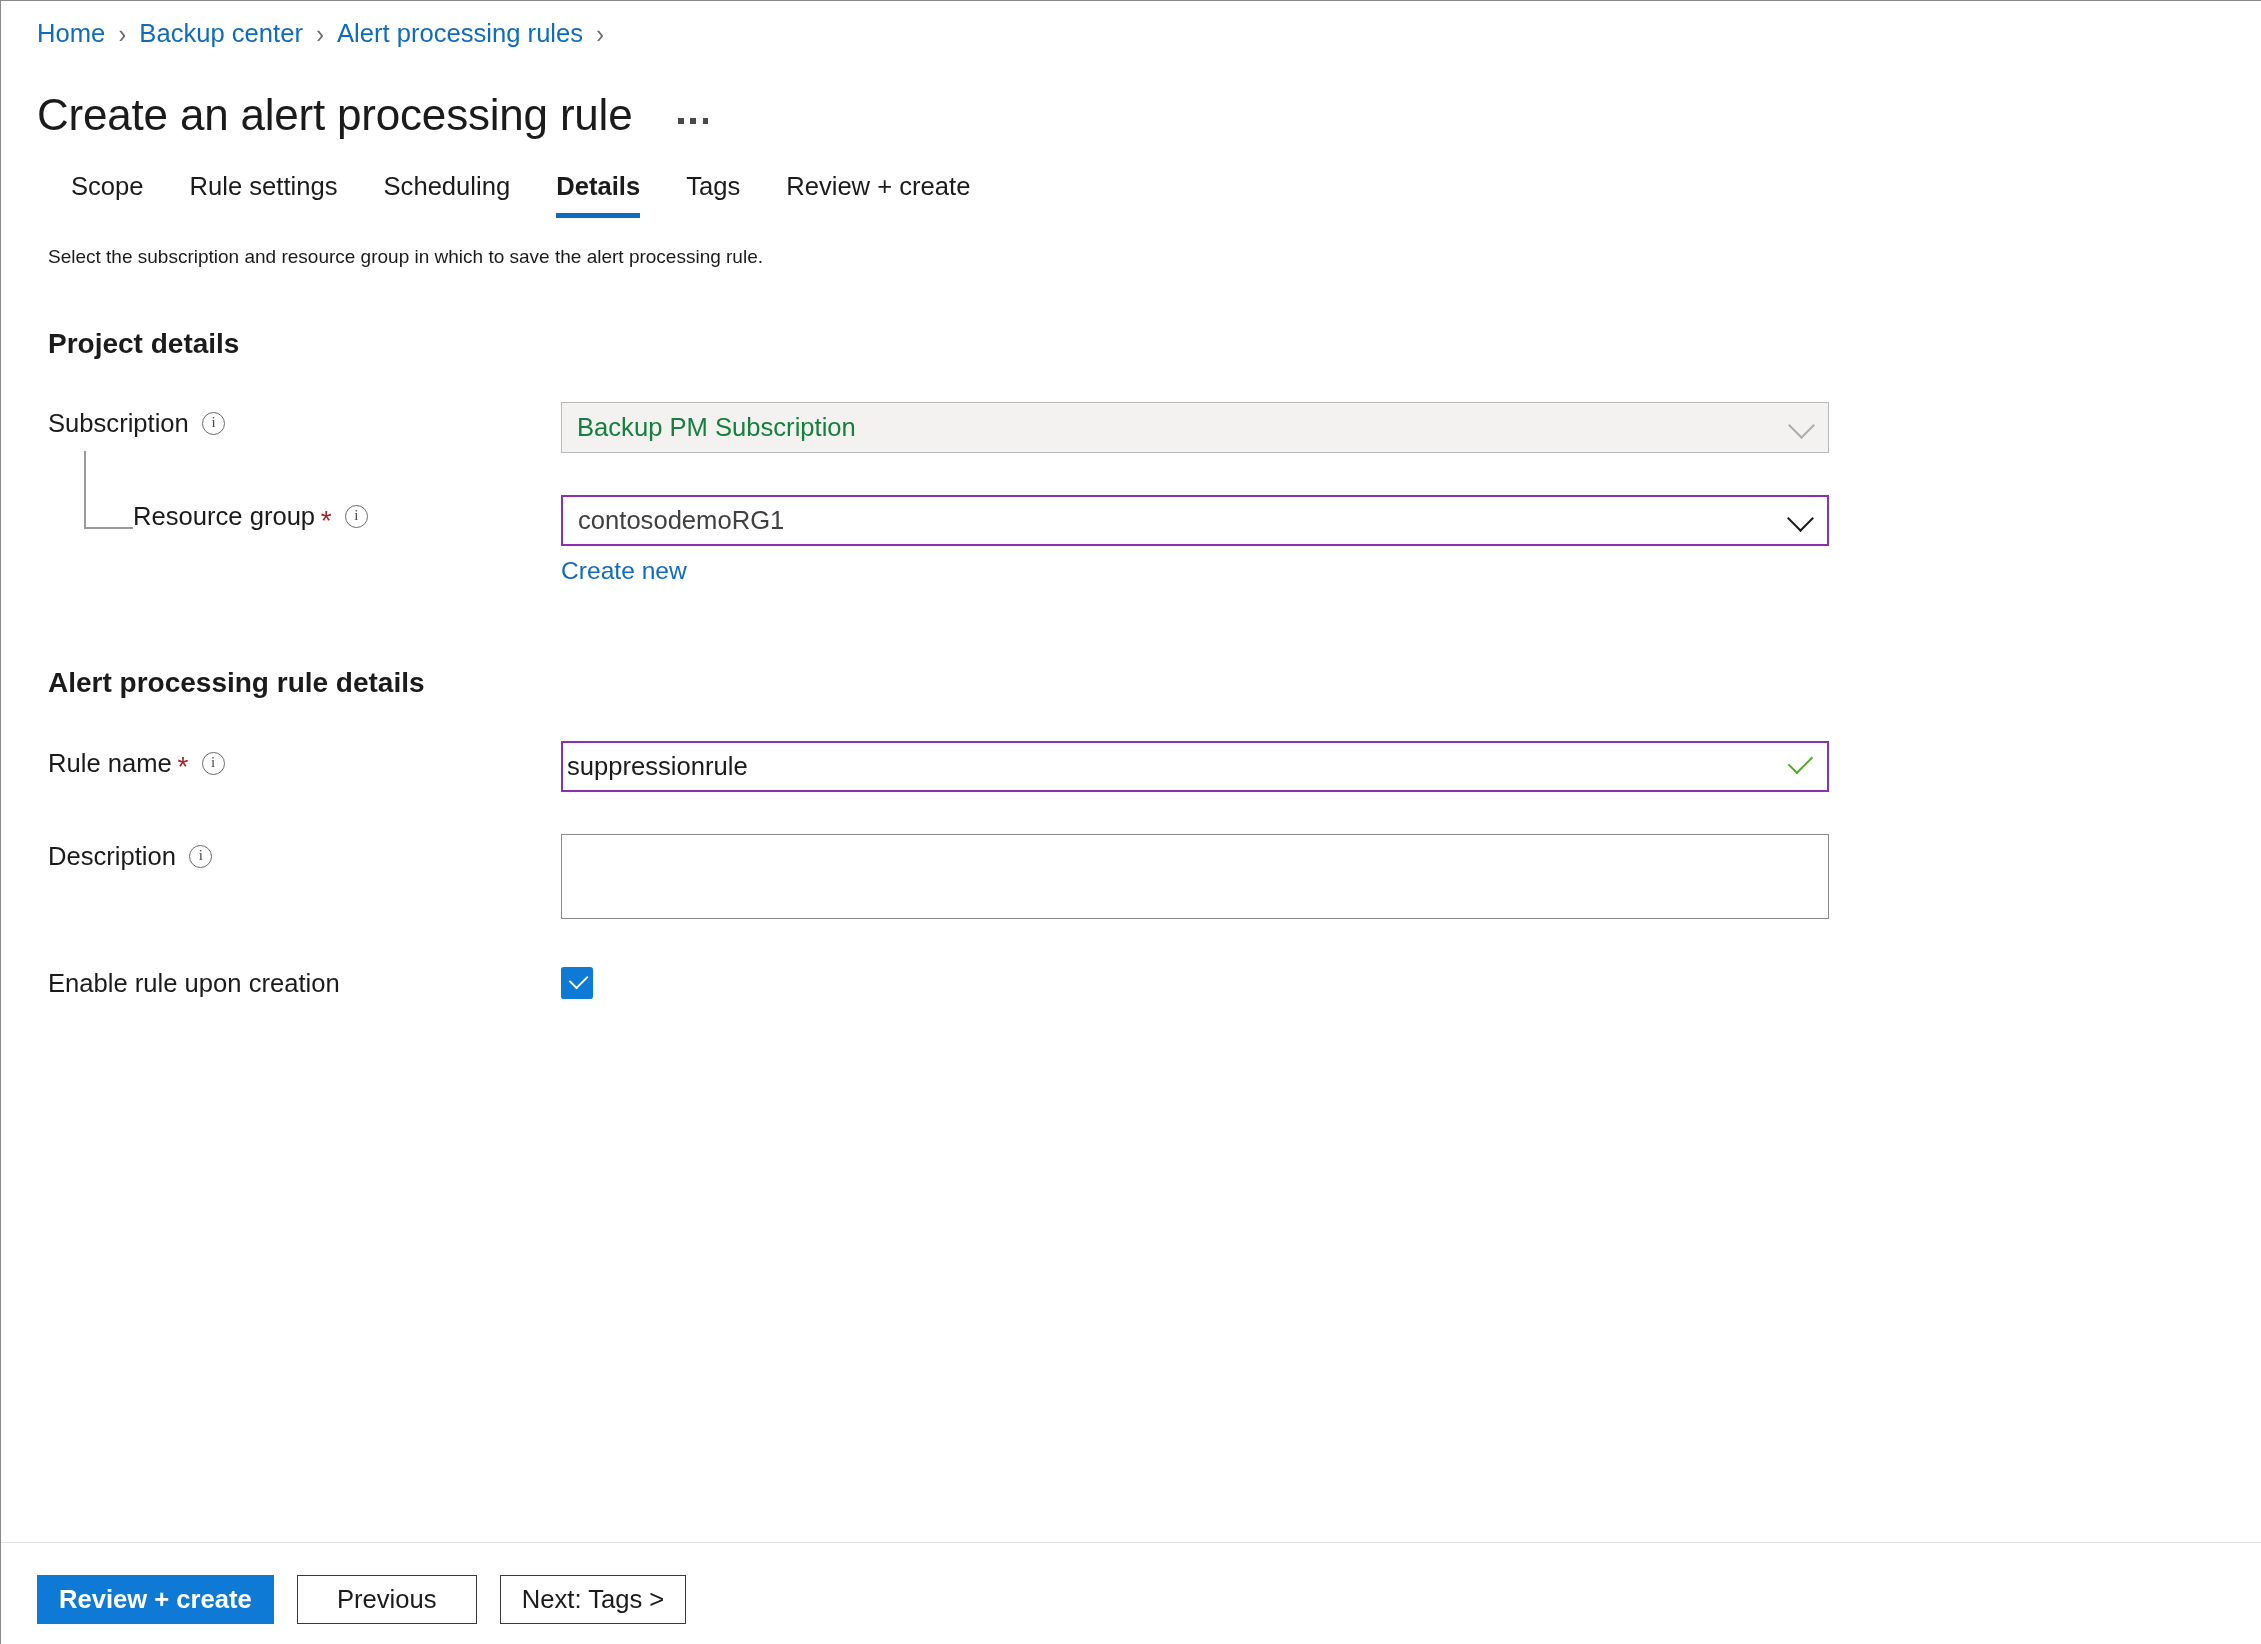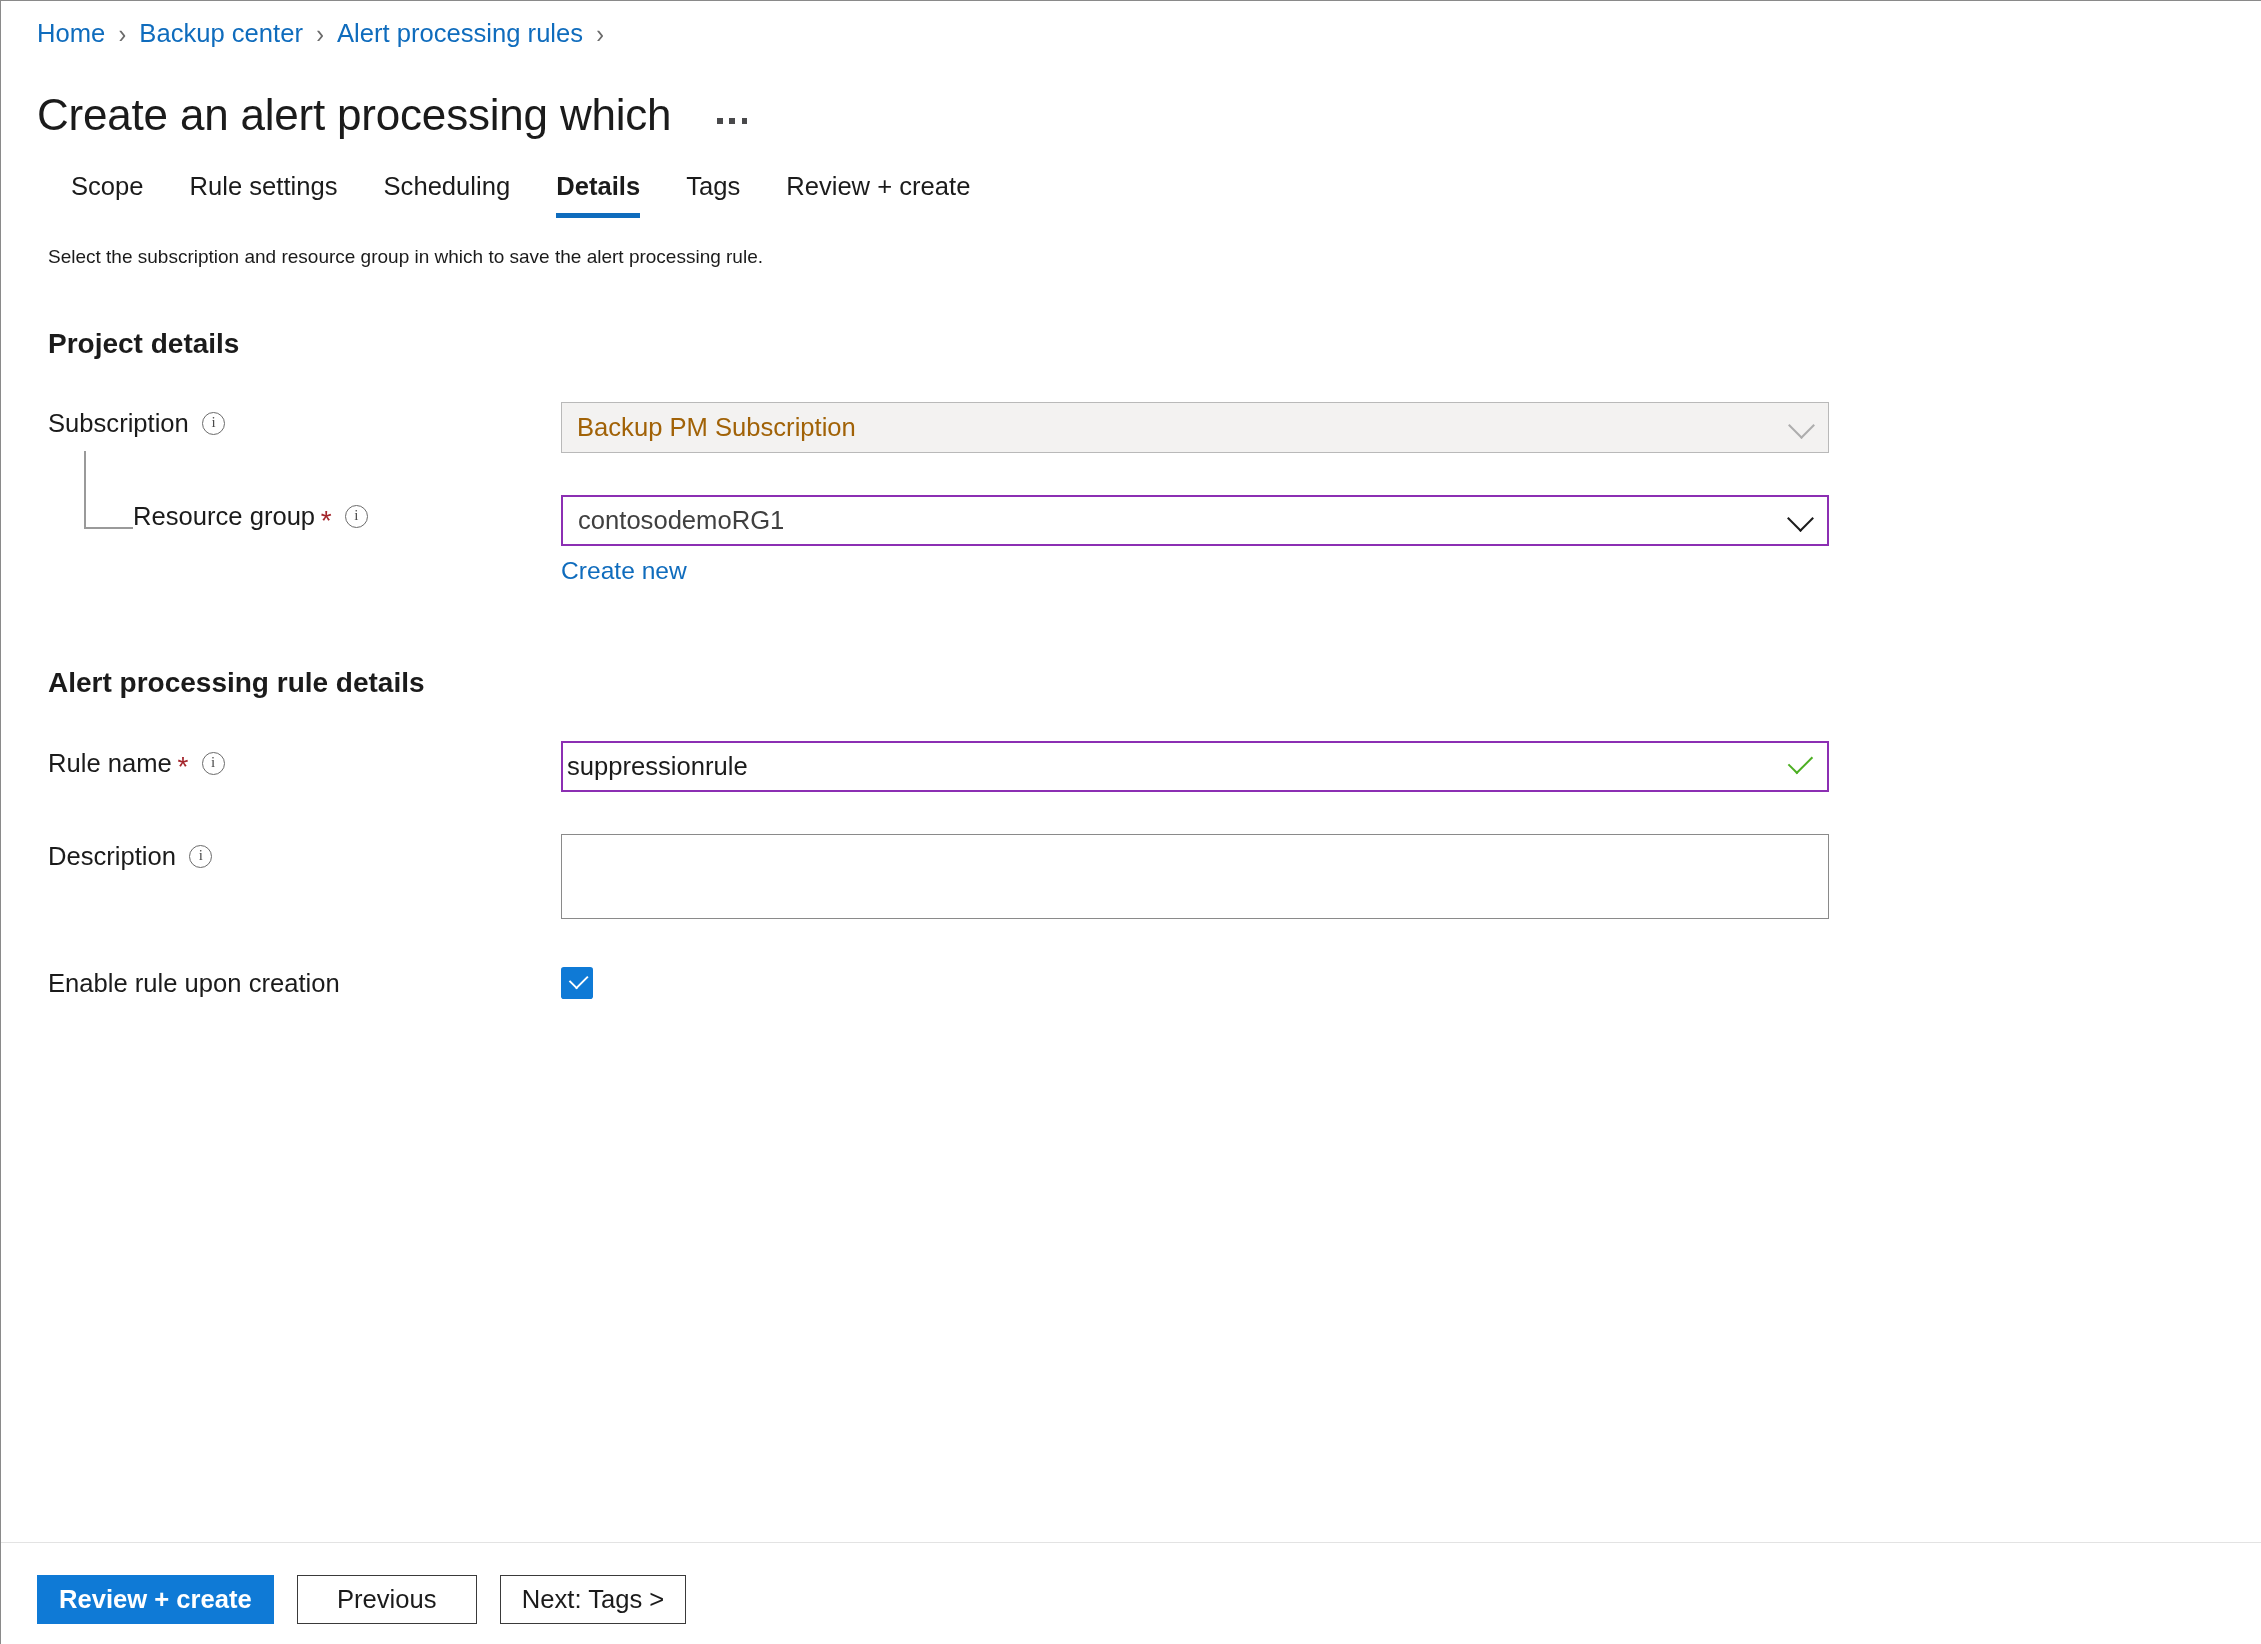"Create an alert processing which" div.page-title { text: which -> rule }
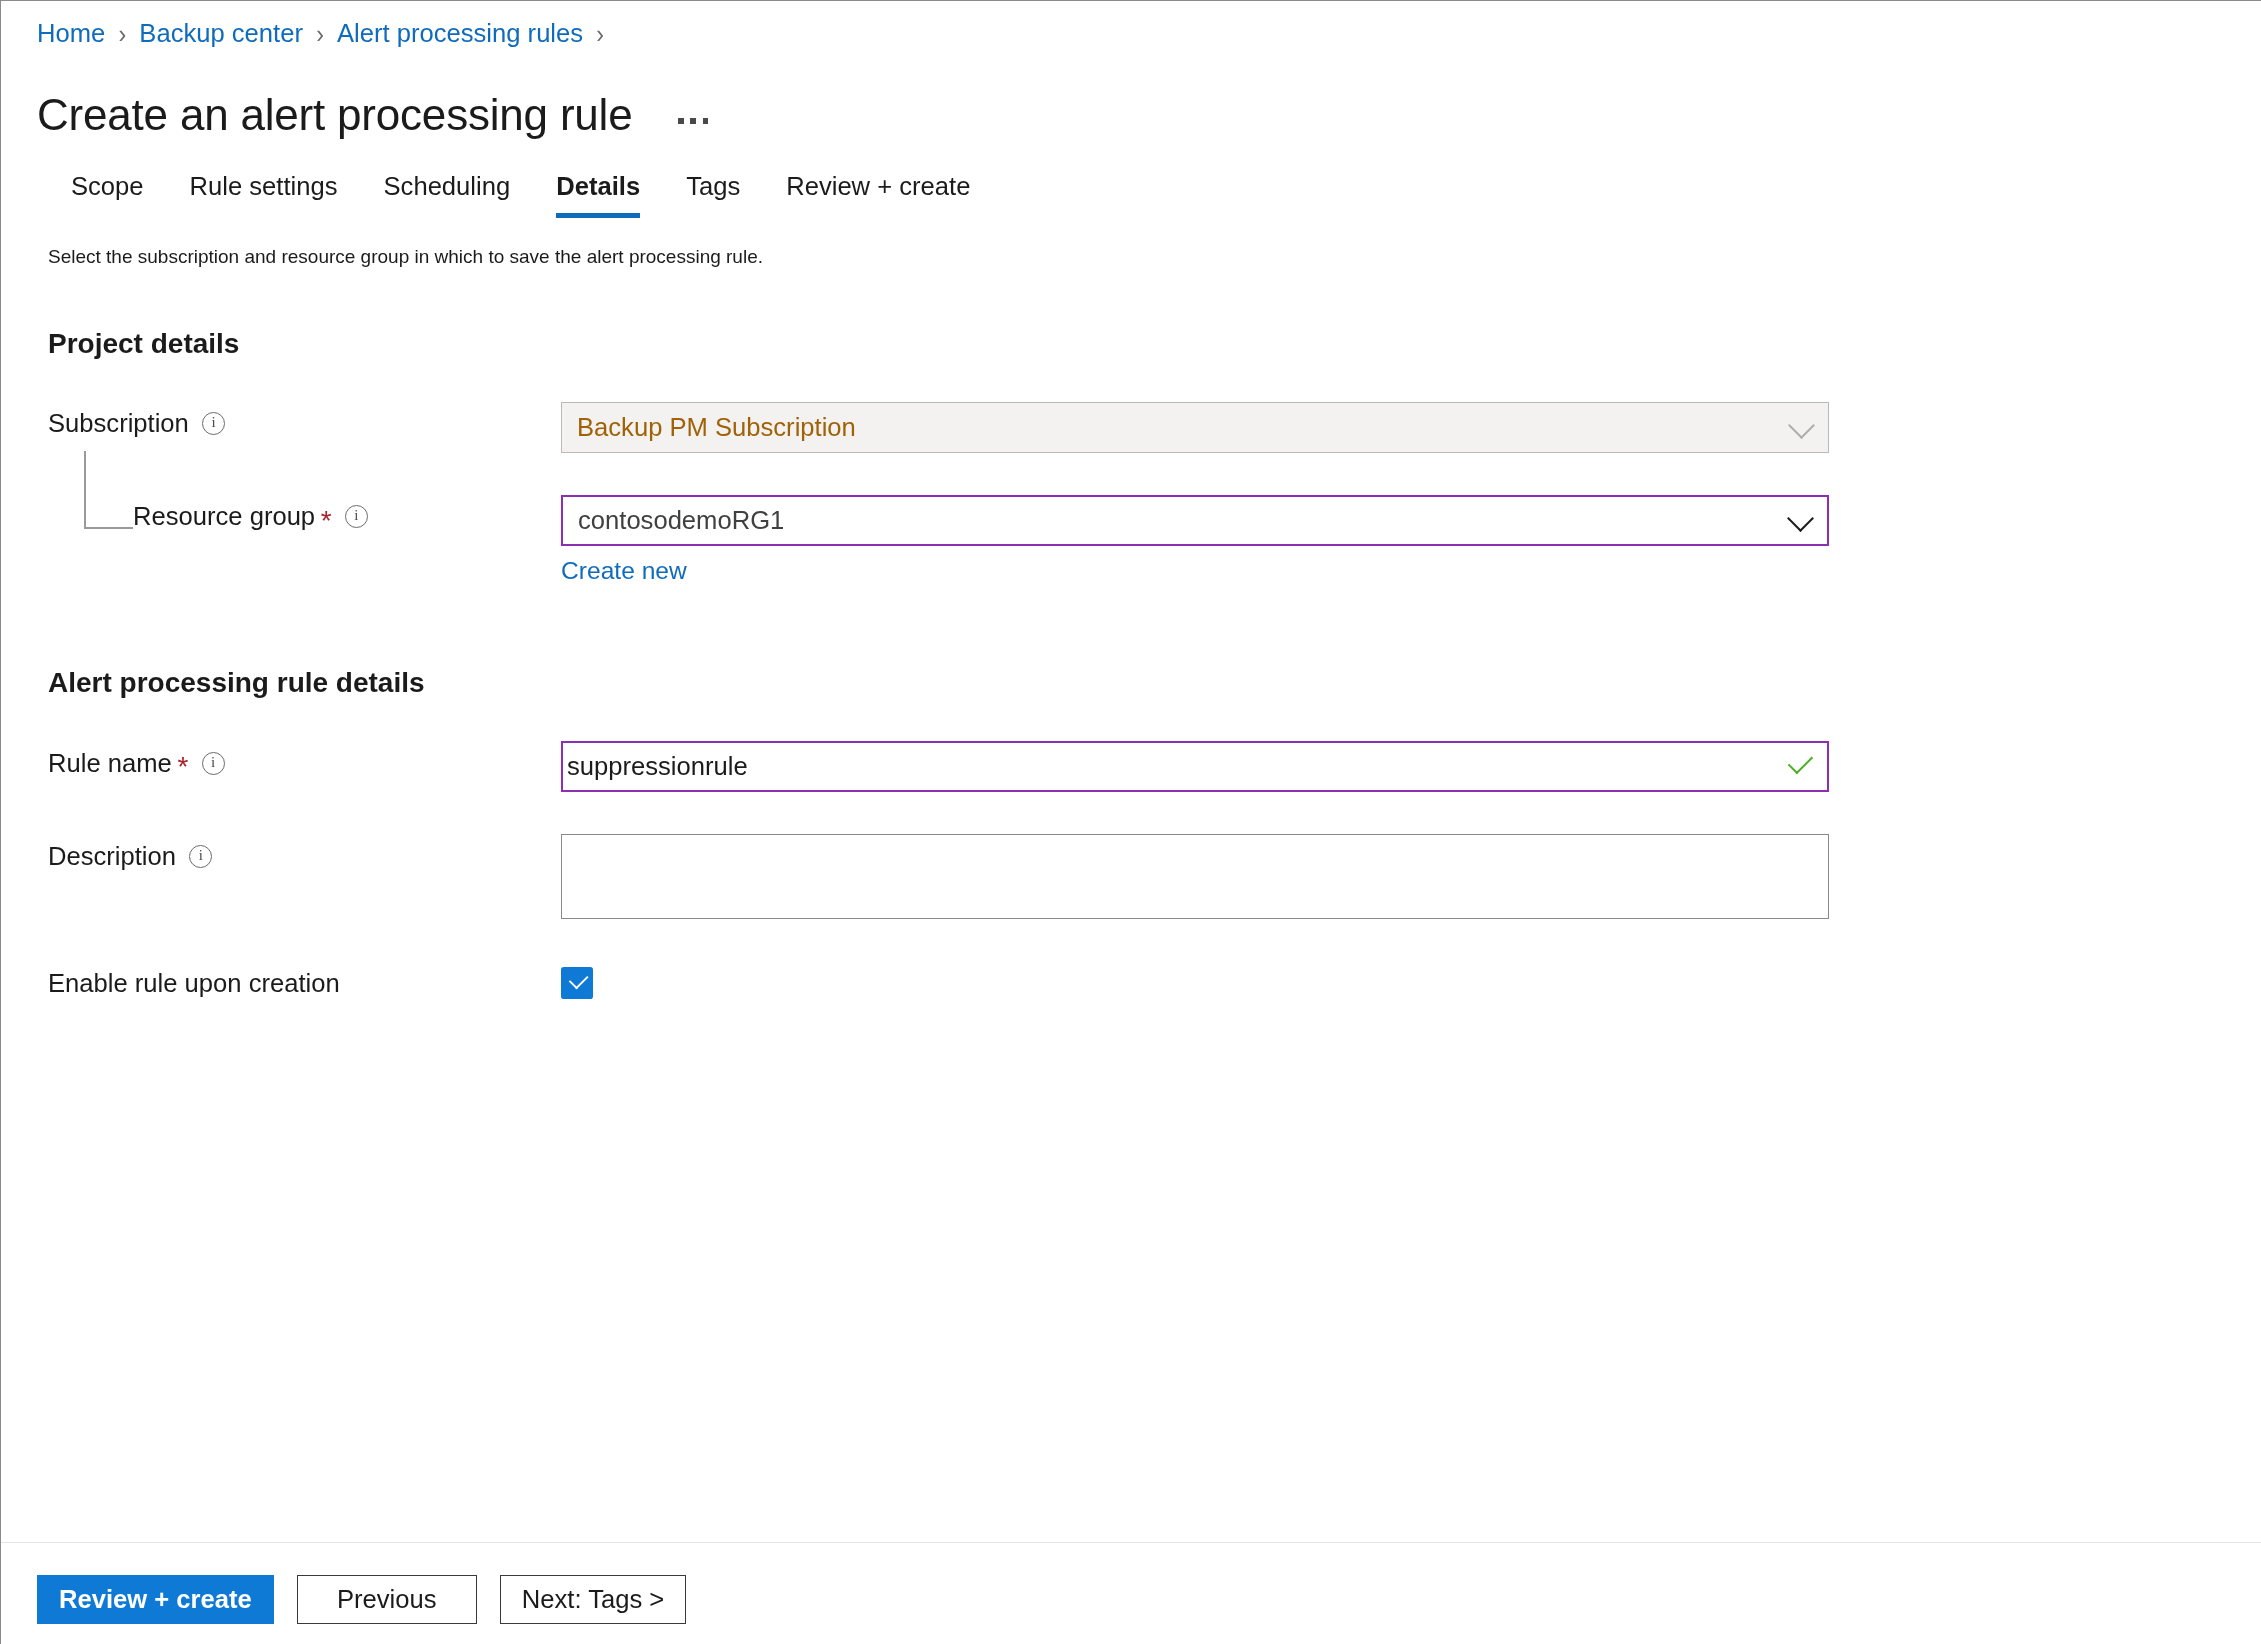"Backup PM Subscription" .select-box.disabled { color: #a16207 -> #15803d }
